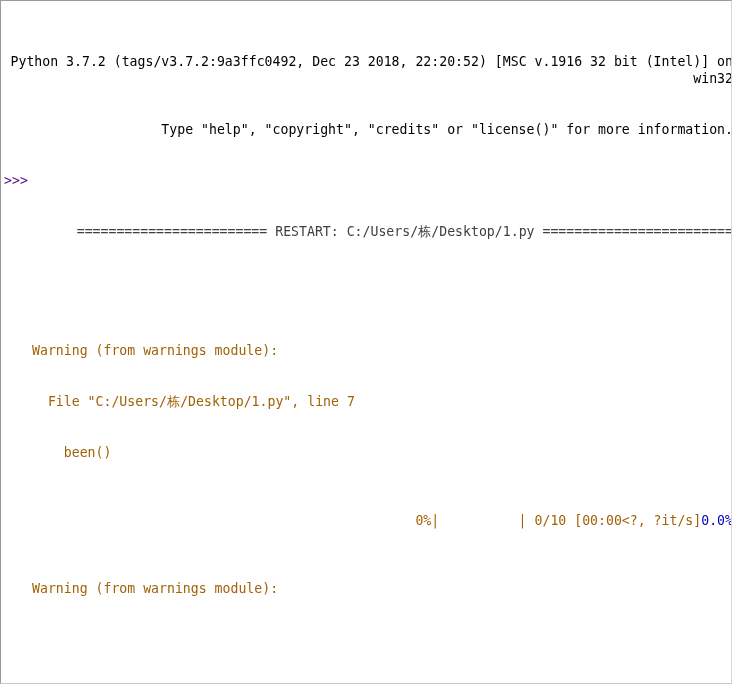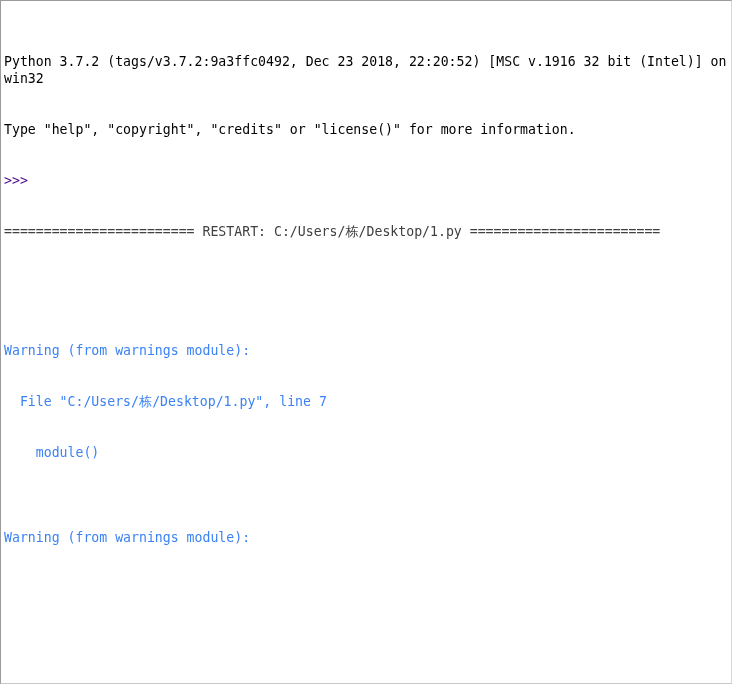"Python 3.7.2 (tags/v3.7.2:9a3ffc0492," .ln.wrap { text-align: none -> right }
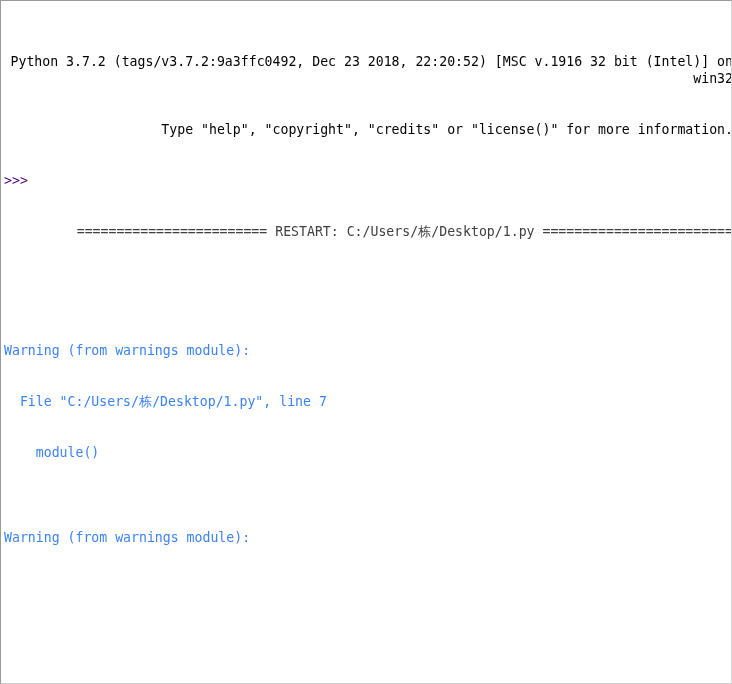"Warning (from warnings module):" .c-stderr { color: #3b82f6 -> #a16207; margin-left: none -> 28px }
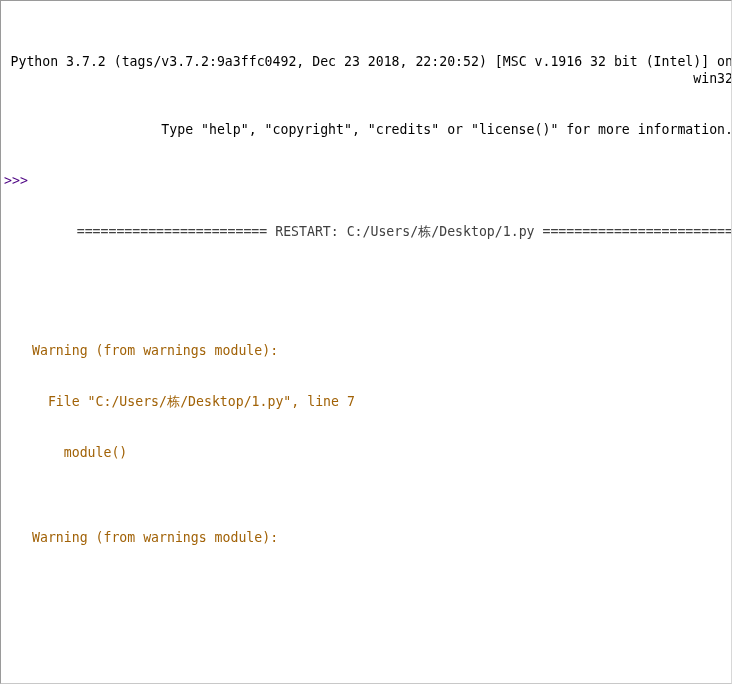"module()" span.ln { text: module -> been }
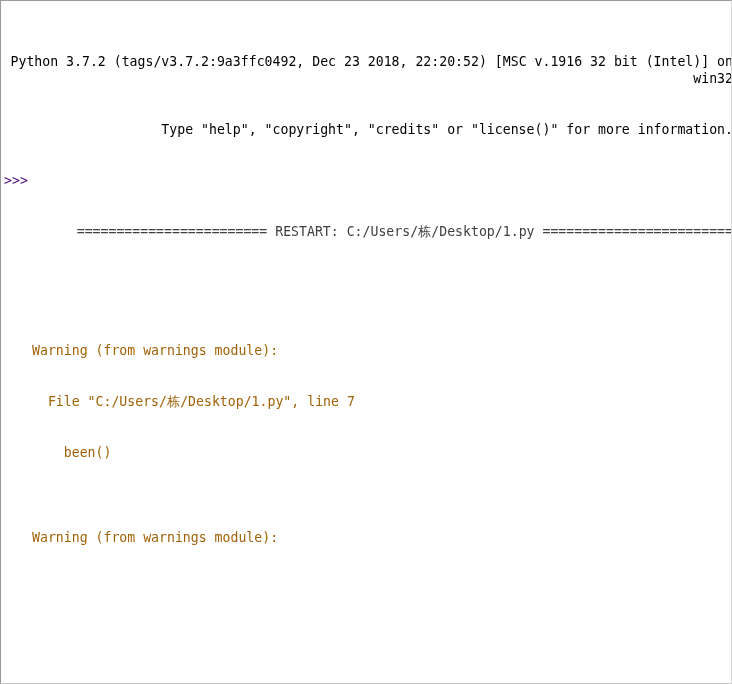"0%| | 0/10 [00:00<?, ?it/s]0.0%" span.ln { html: none -> <span><span> 0%| | 0/10 [00:00&lt;?, ?it/s]</span><span>0.0%</span></span> }
